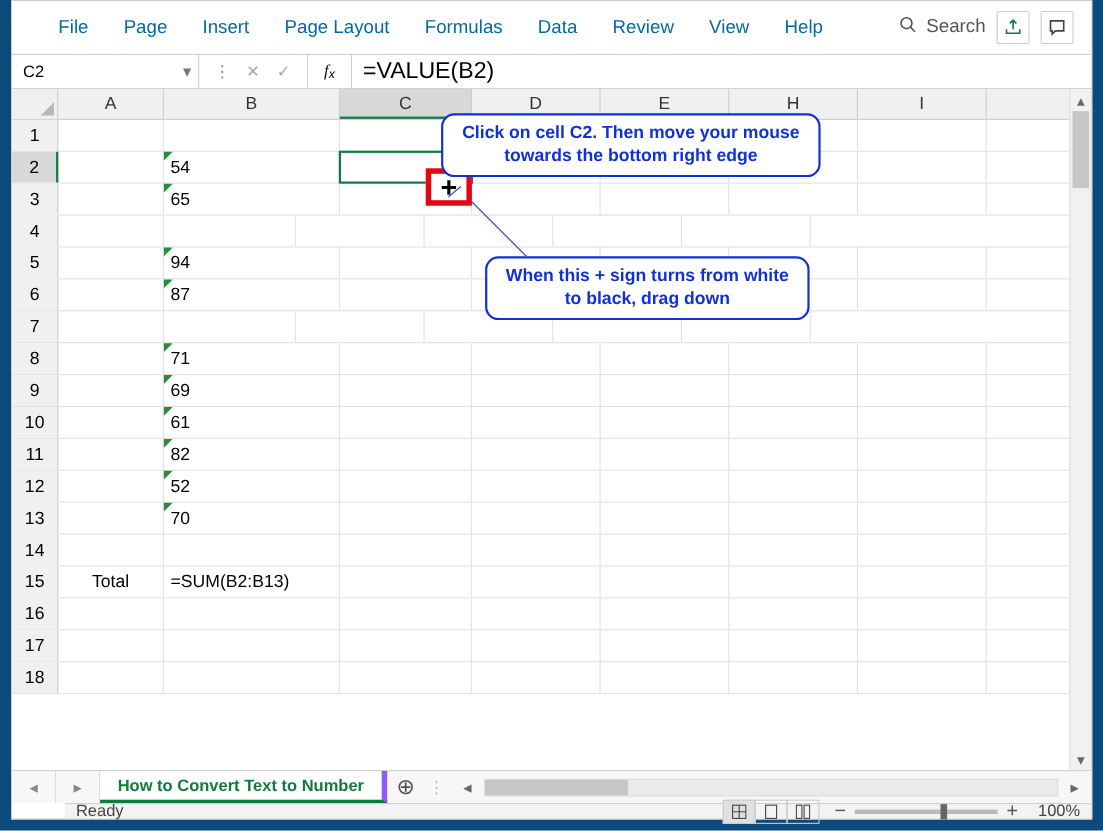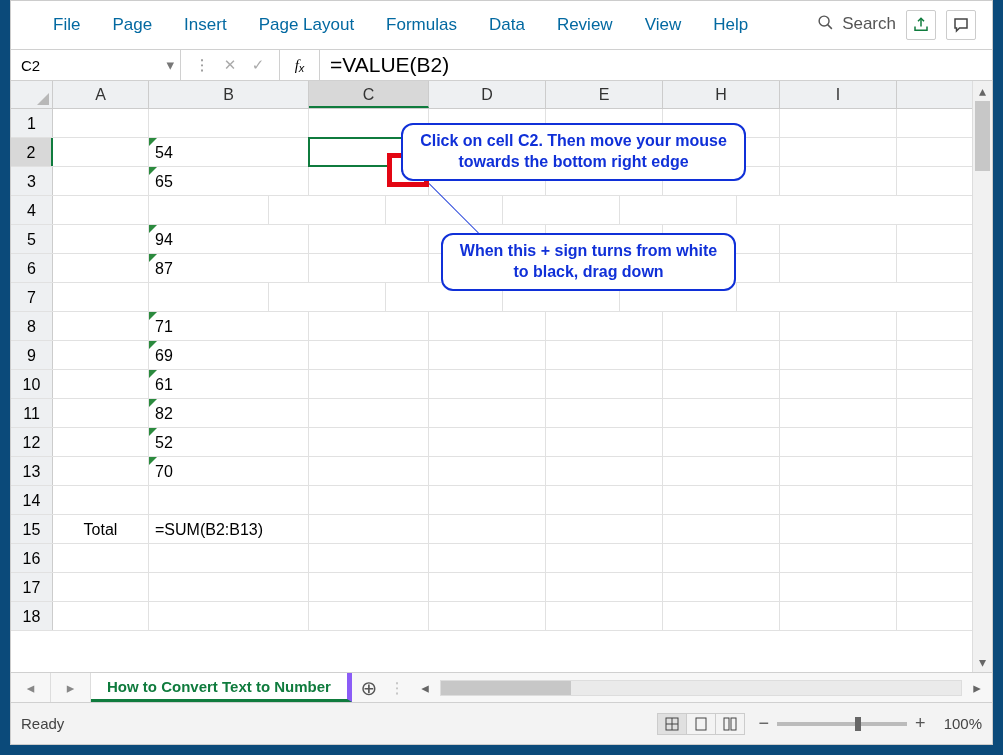"Click on cell C2. Then" .callout1 { margin-top: 20px -> none }
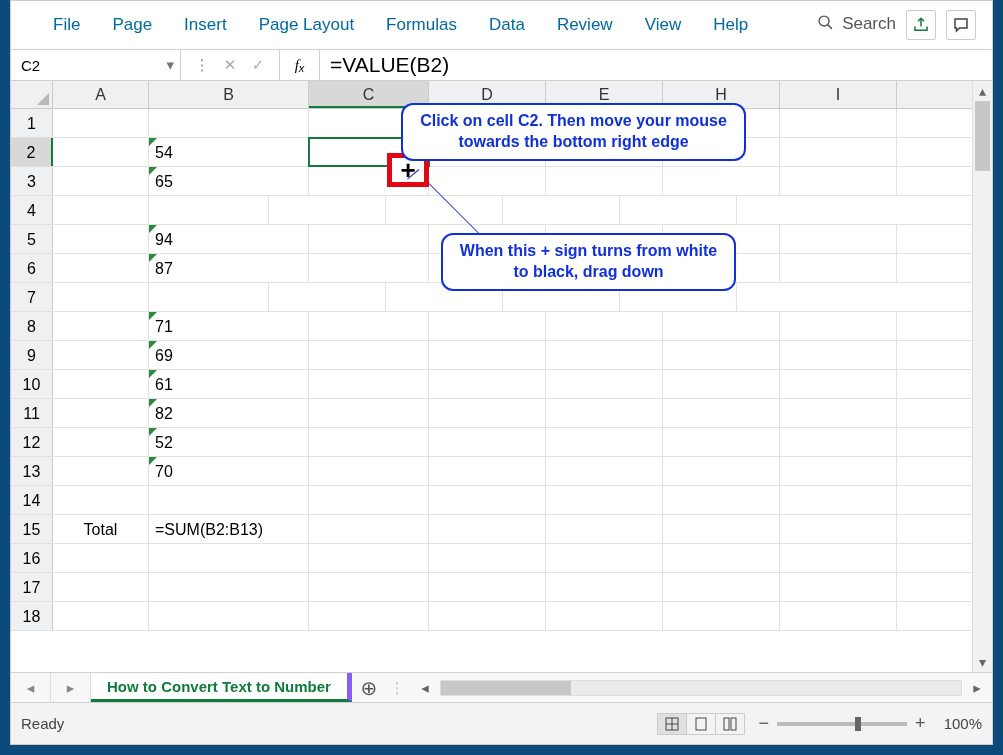"Ready" .status-bar { height: 42px -> 14px; margin-left: none -> 48px }
